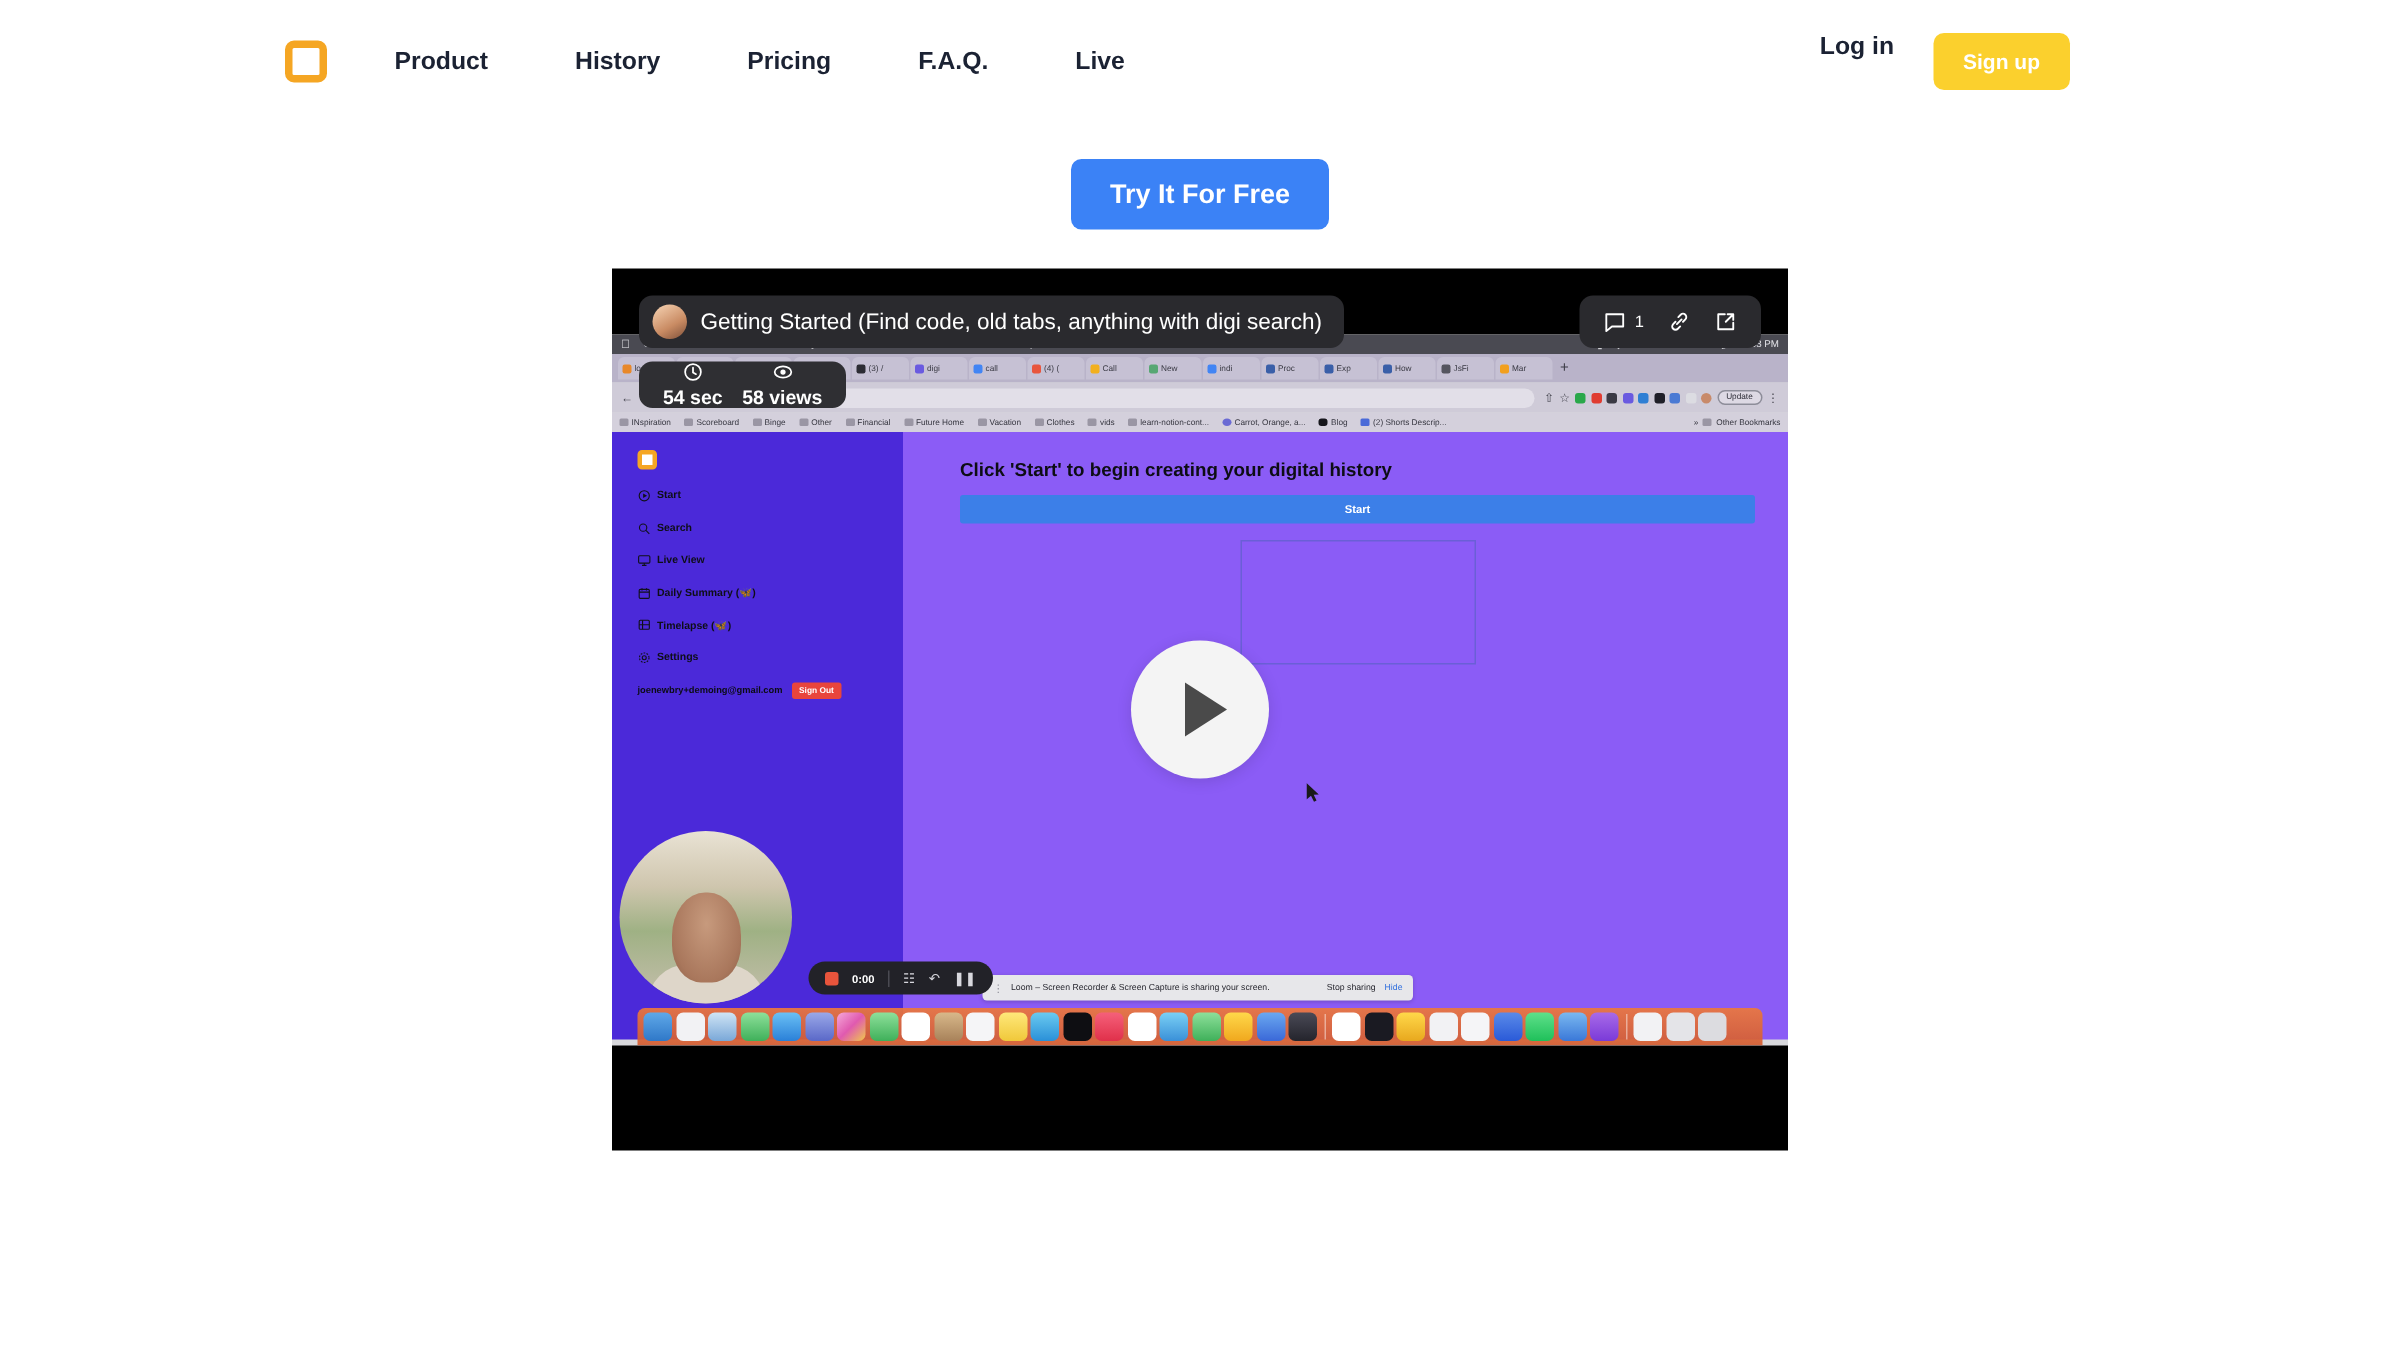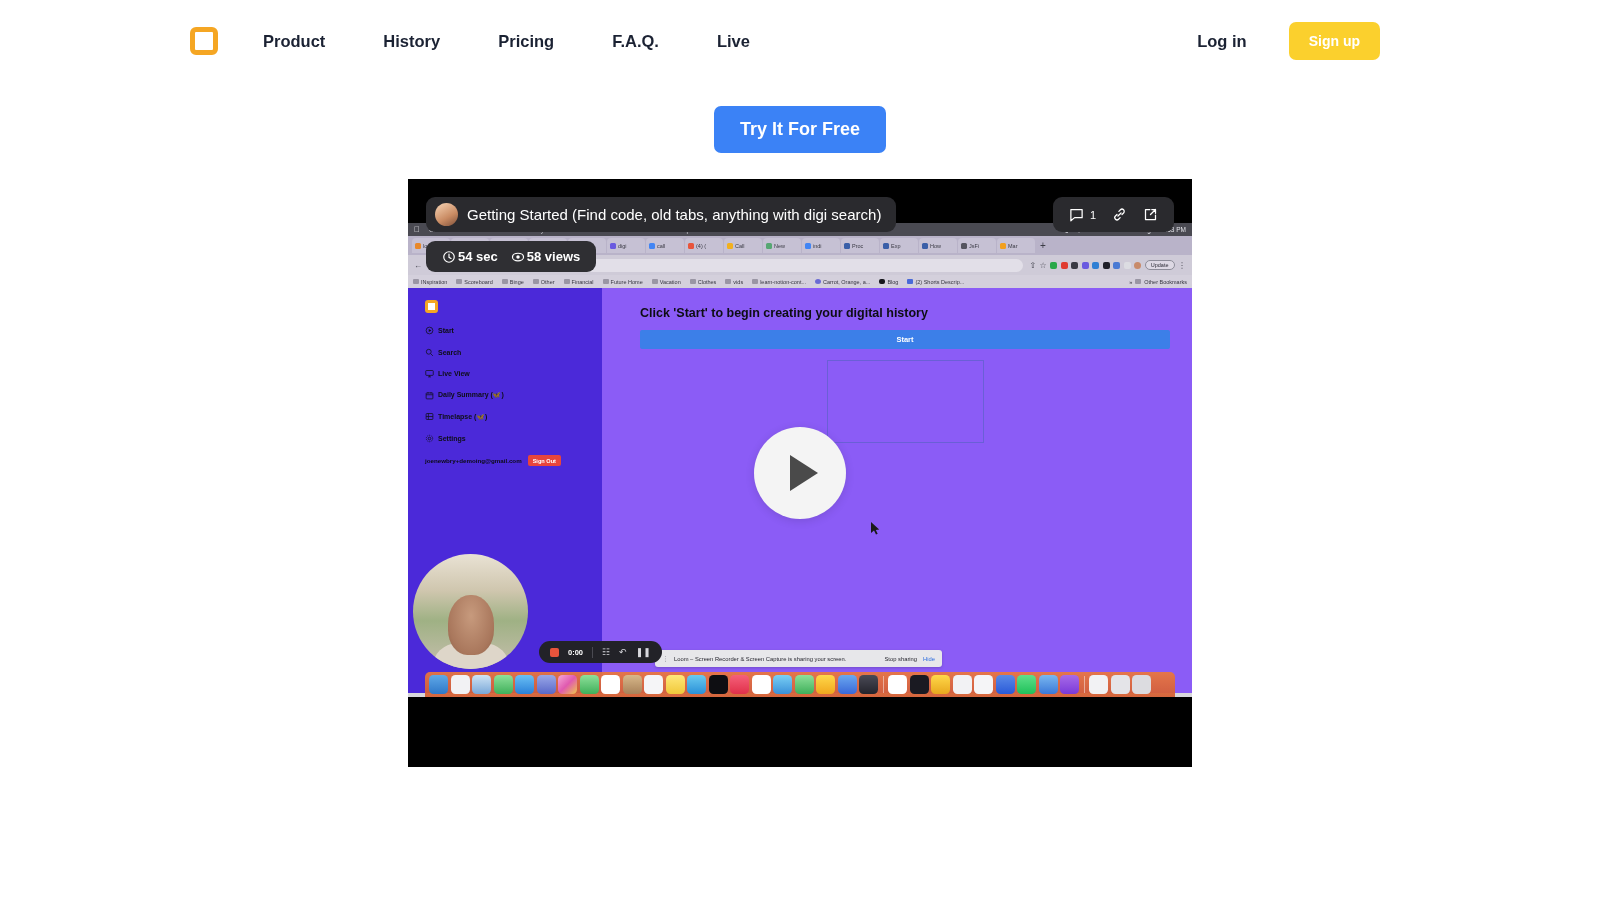"Log in" .nav-right { align-items: center -> none; gap: 42px -> 26px }
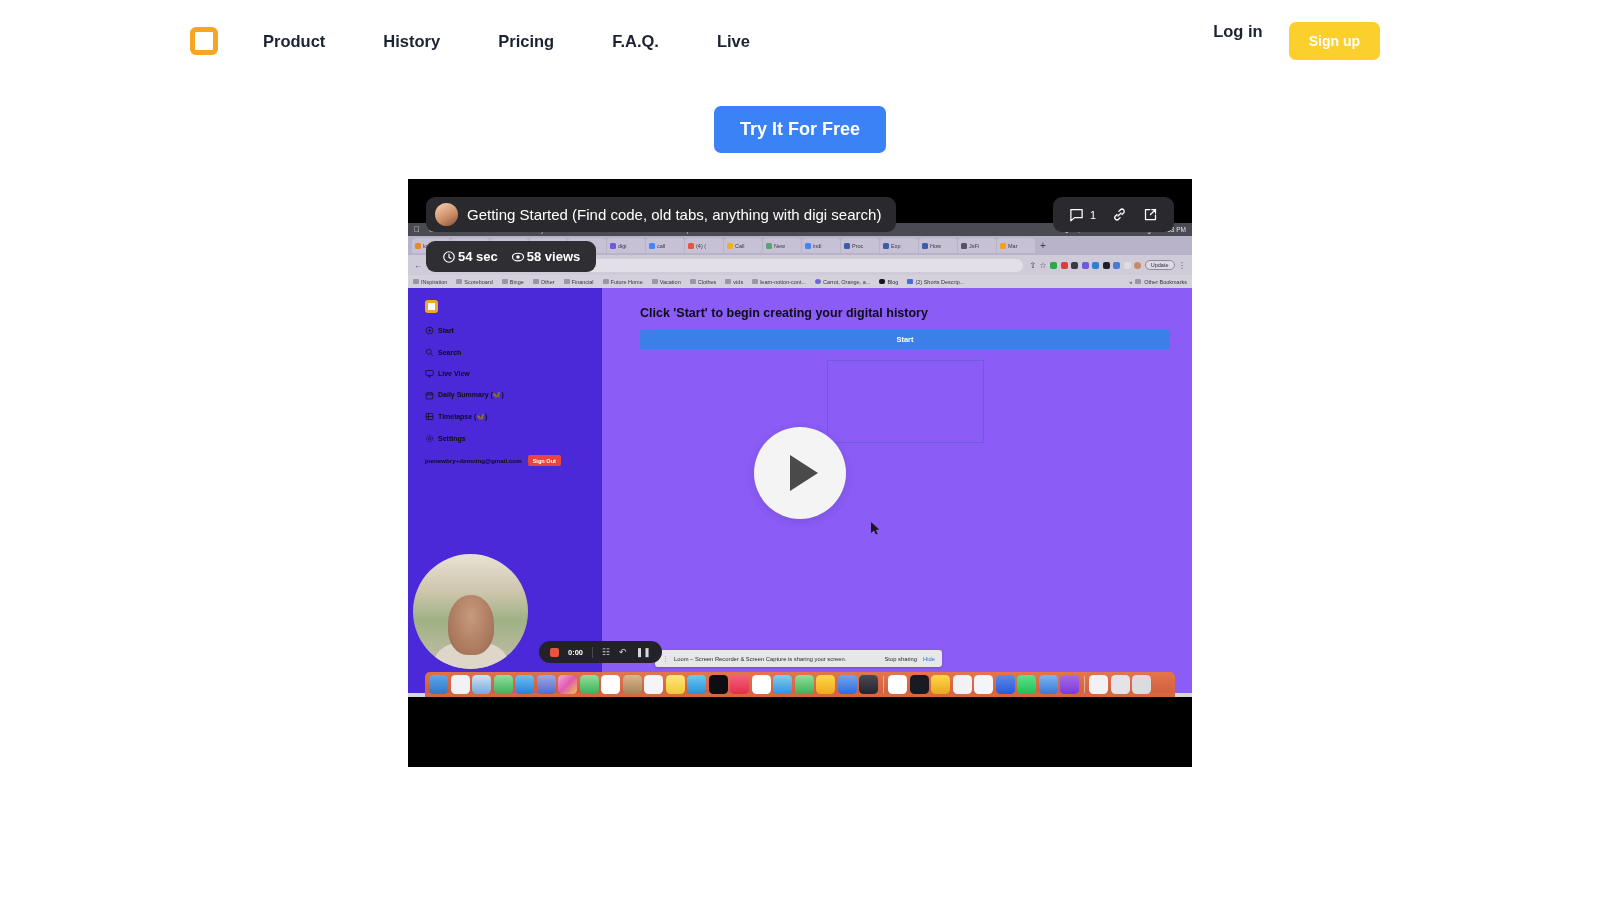"54 sec" .ls-grp { flex-direction: none -> column }
